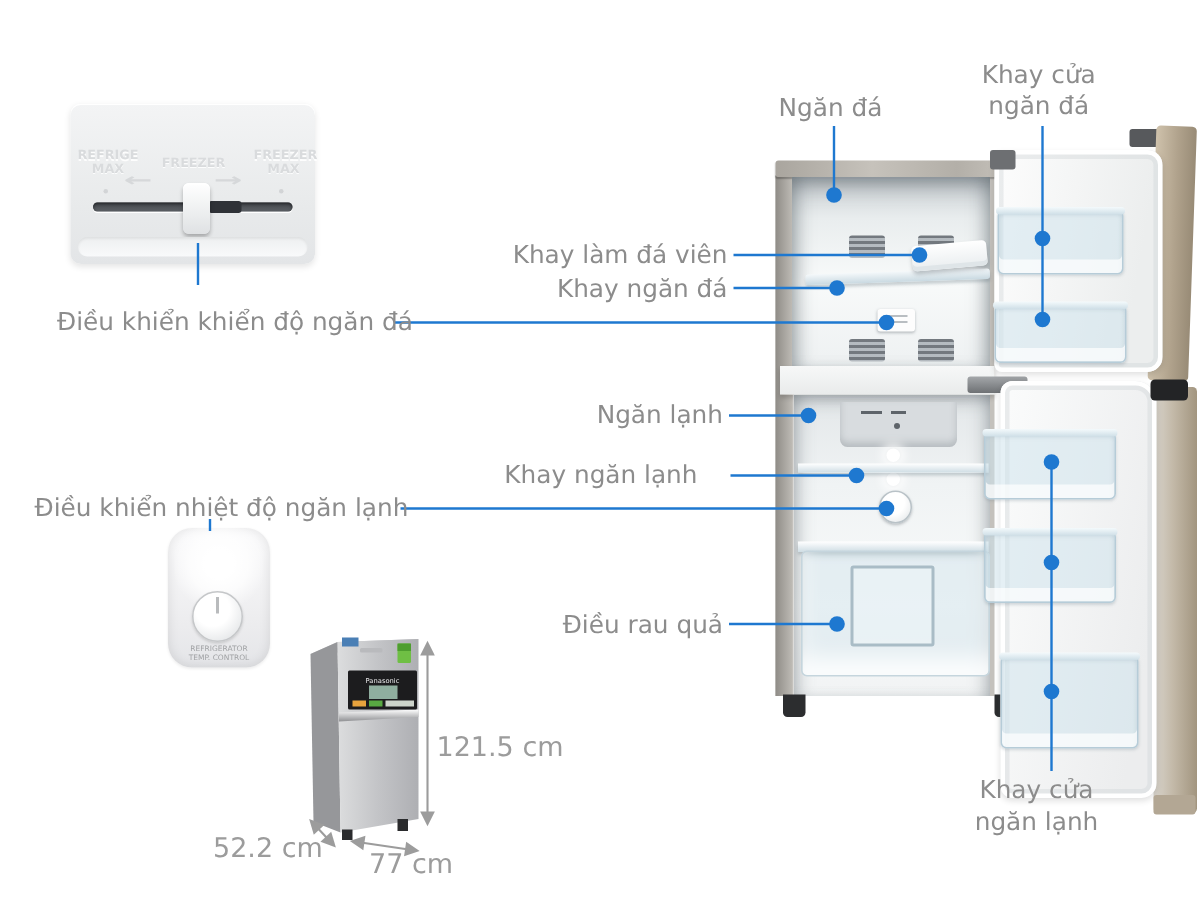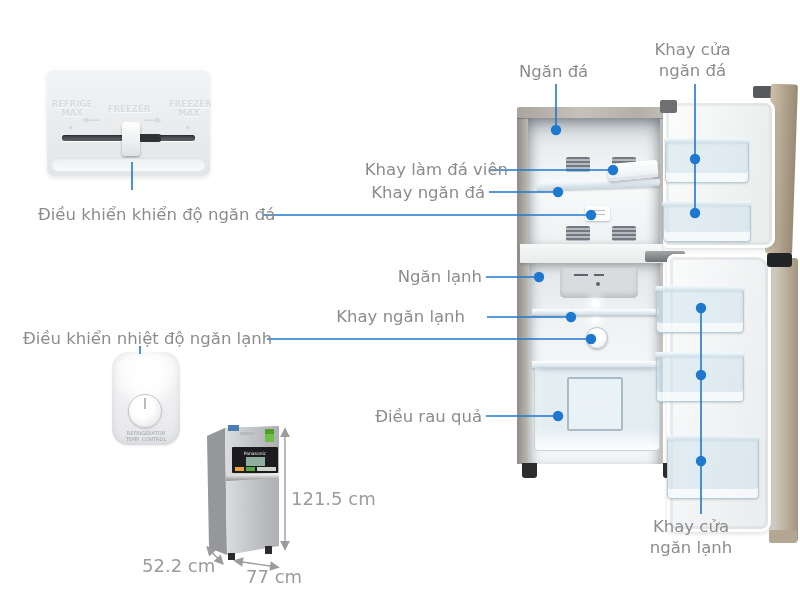"Khay làm đá viên" #lbl-ice-tray { margin-left: 23px -> none }
